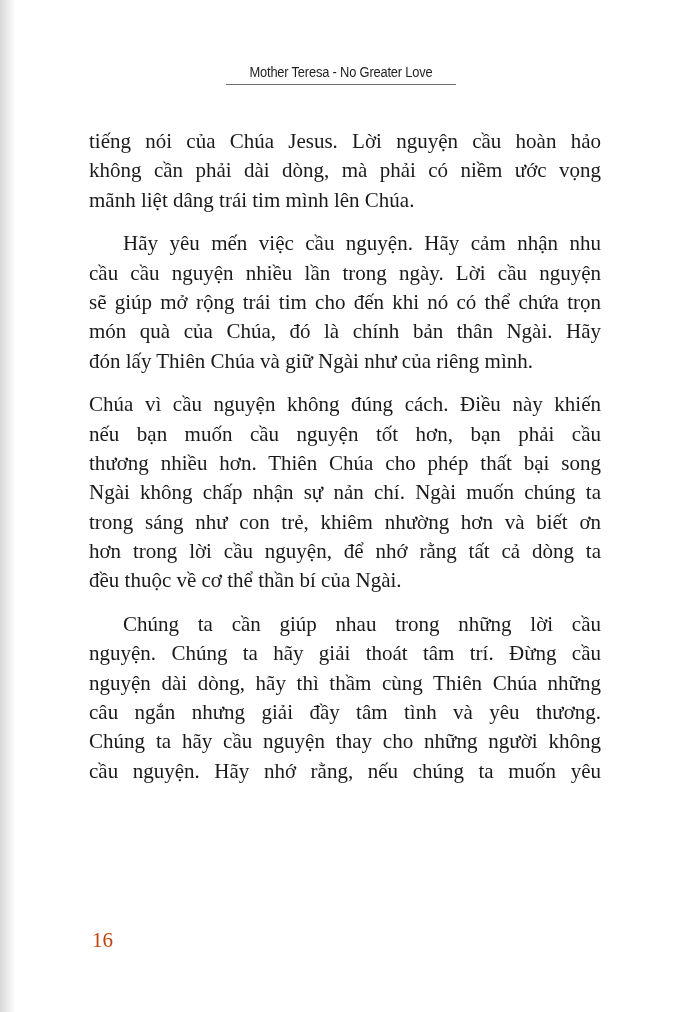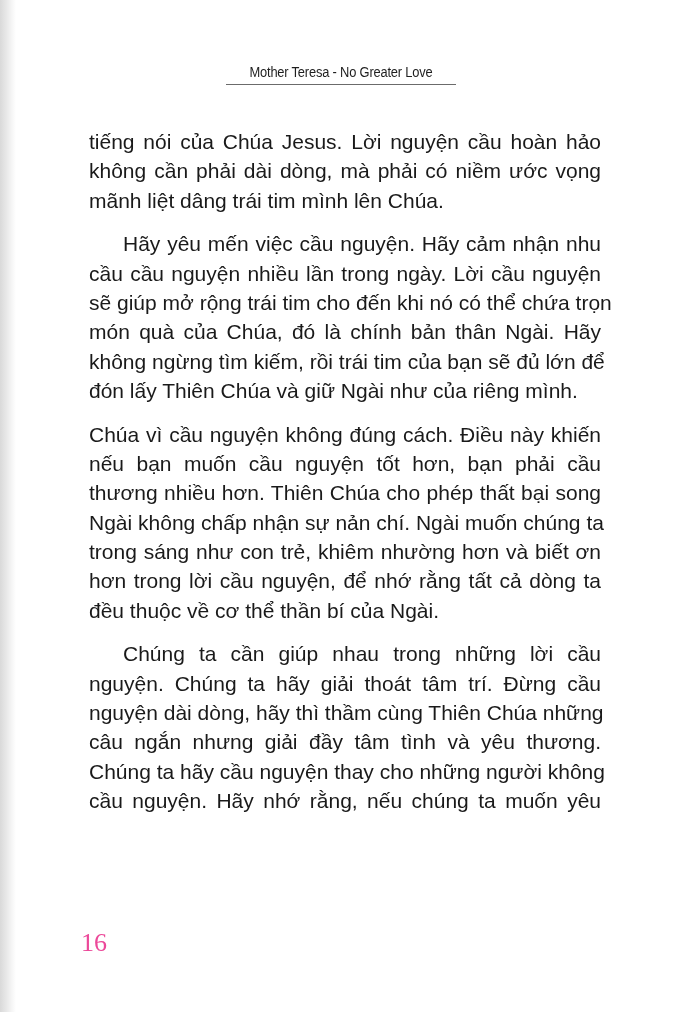"tiếng nói của Chúa Jesus." .body-text { font-family: Liberation Sans, sans-serif -> Liberation Serif, serif }
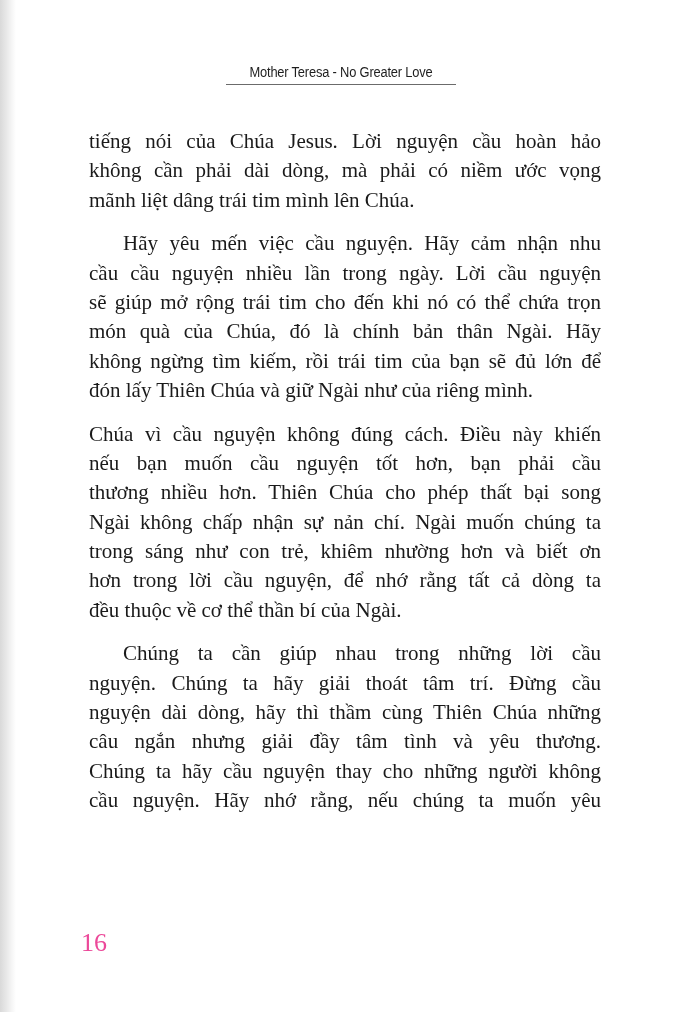"không ngừng tìm kiếm, rồi" span.line { html: <span>không ngừng tìm kiếm, rồi trái tim của bạn sẽ đủ lớn để</span> -> none }
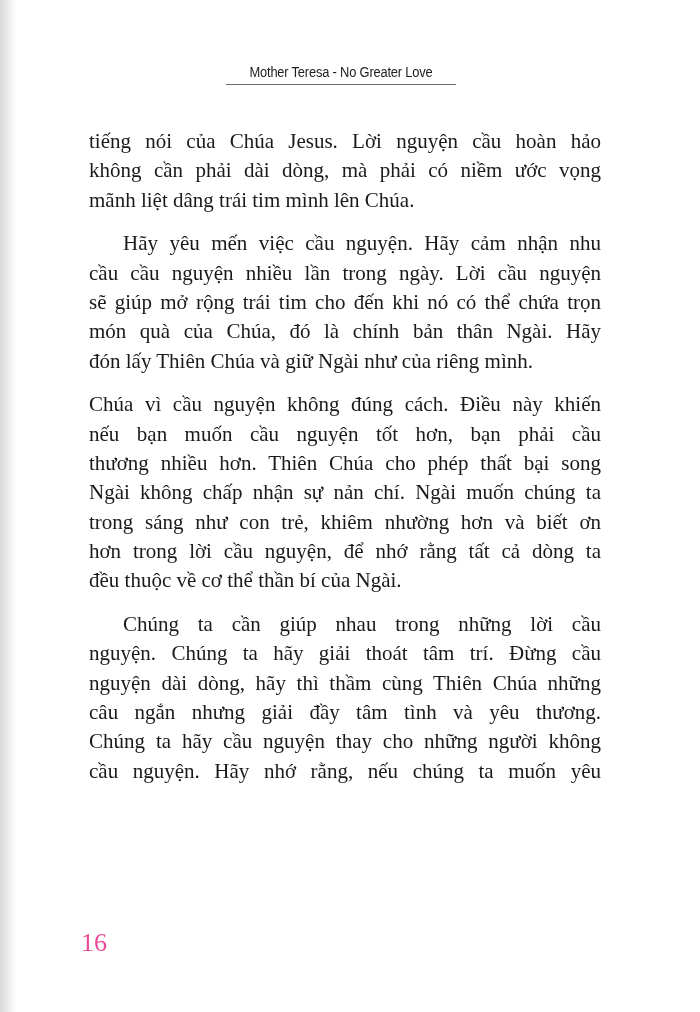"16" .page-number { color: #ec4899 -> #c2410c; font-size: 26px -> 21px; left: 81px -> 92px }
